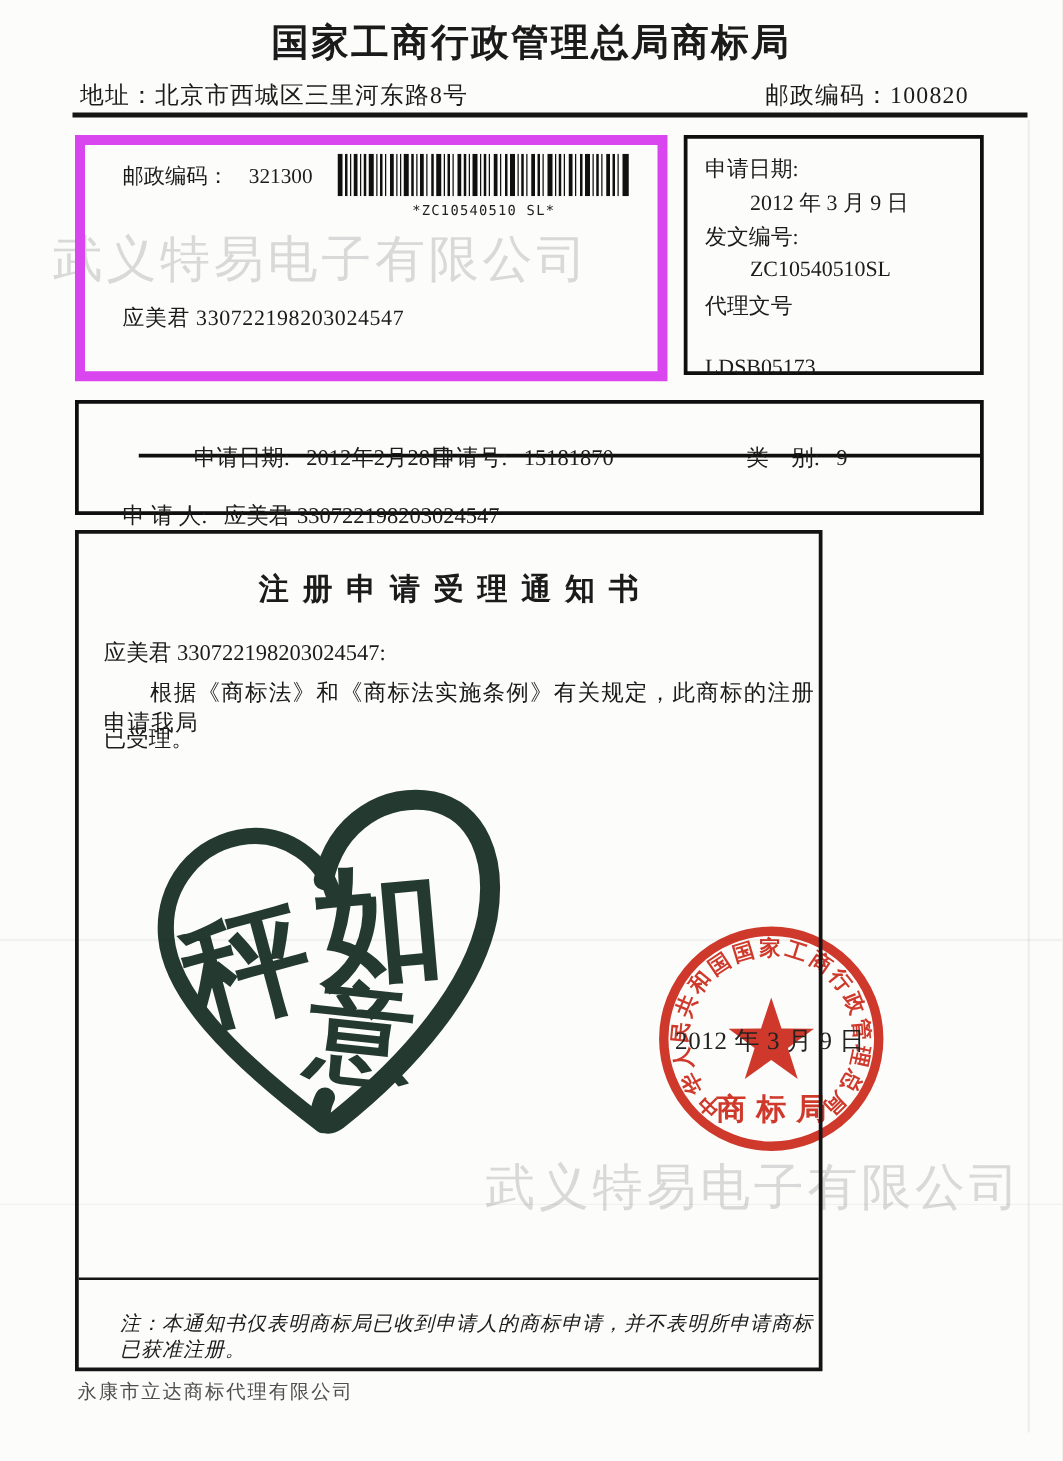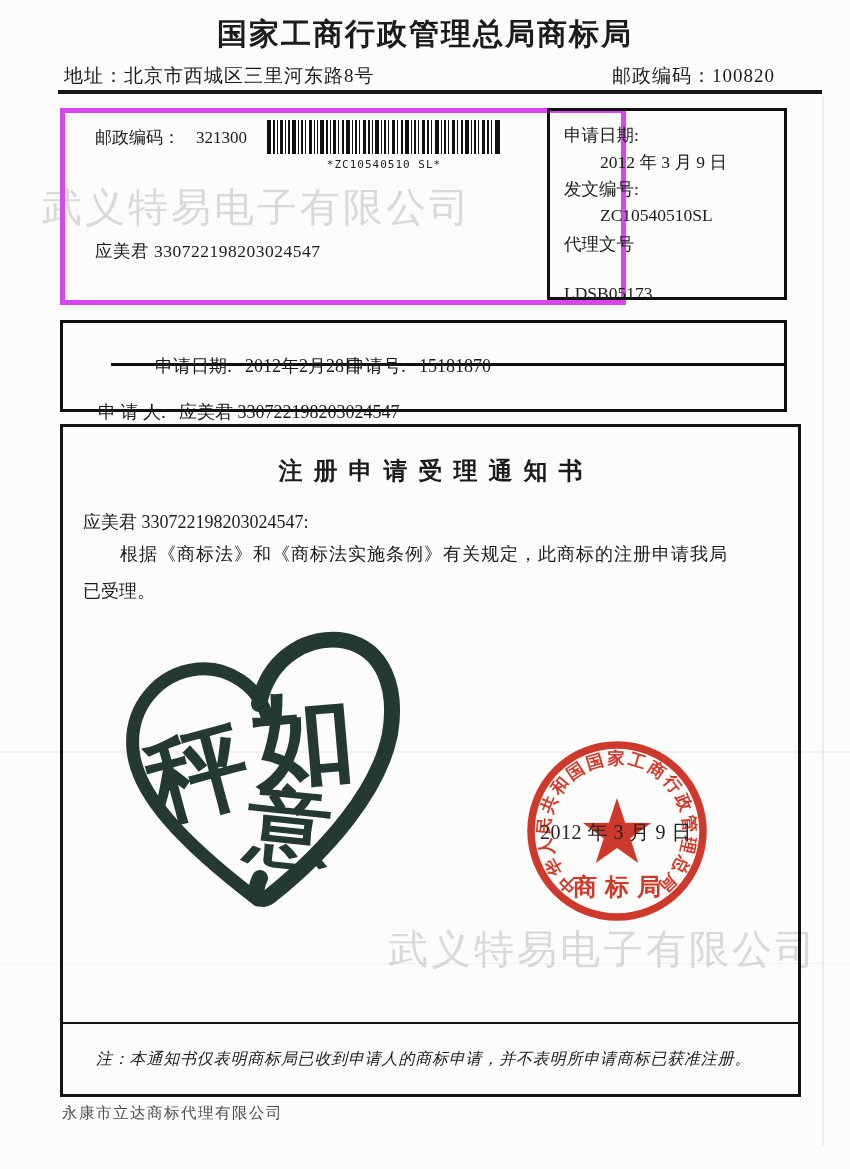"邮政编码： 321300" .recipient-box { border: 5px solid #d946ef -> 8px solid #d946ef; width: 566px -> 474px }
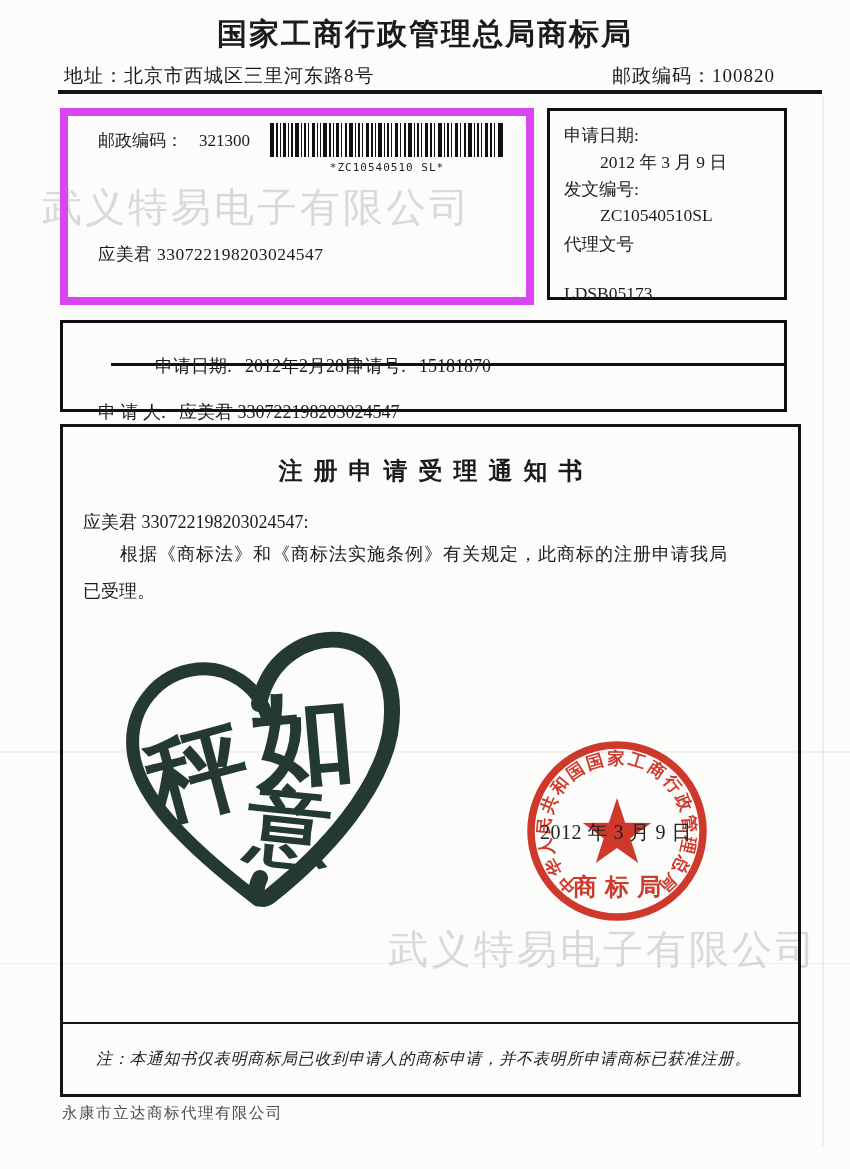"类 别: 9" div.cell { html: none -> <div> <span>类 别:</span><span>9</span> </div> }
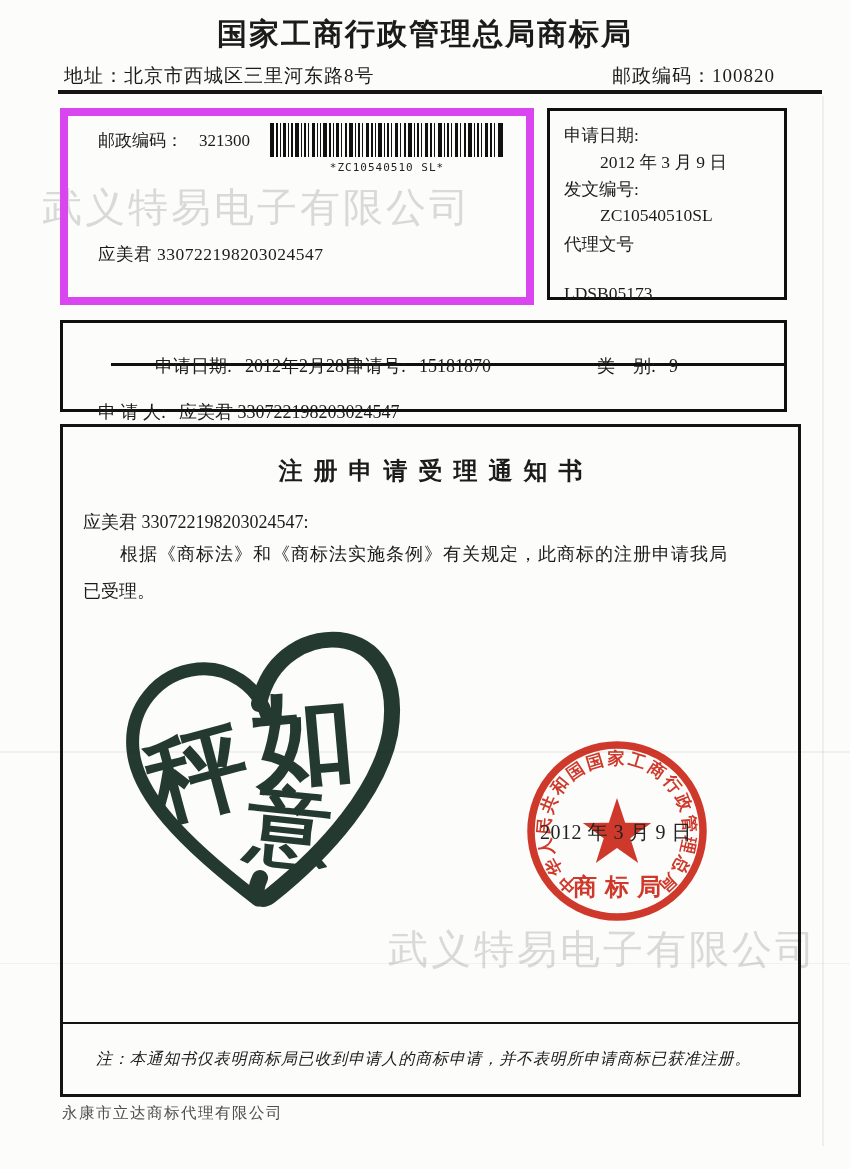"注册申请受理通知书" .notice-box { width: 741px -> 598px }
